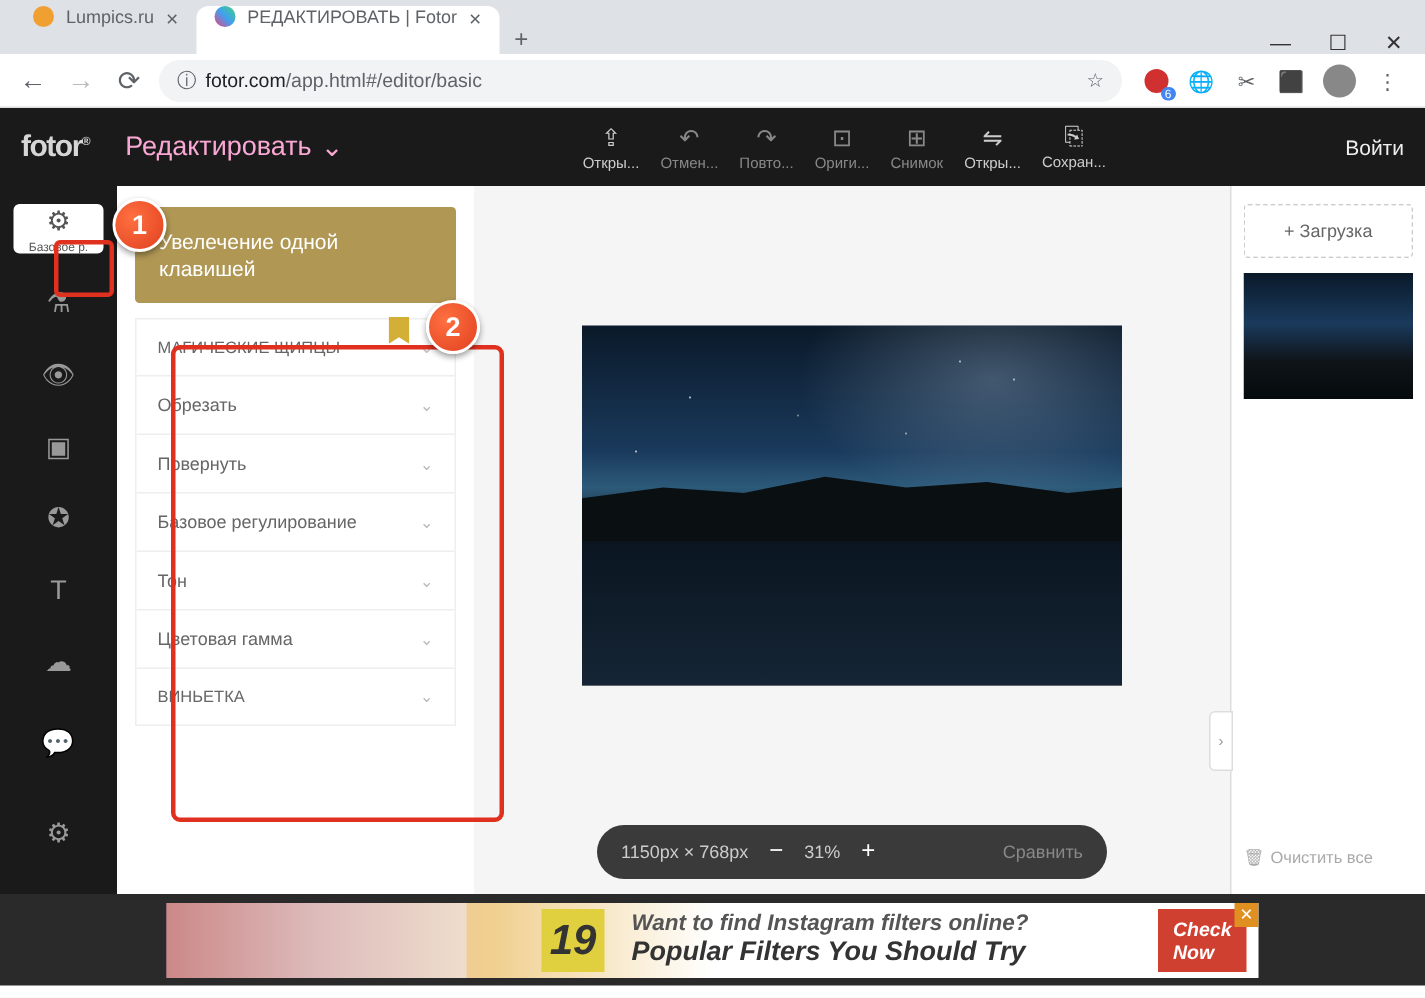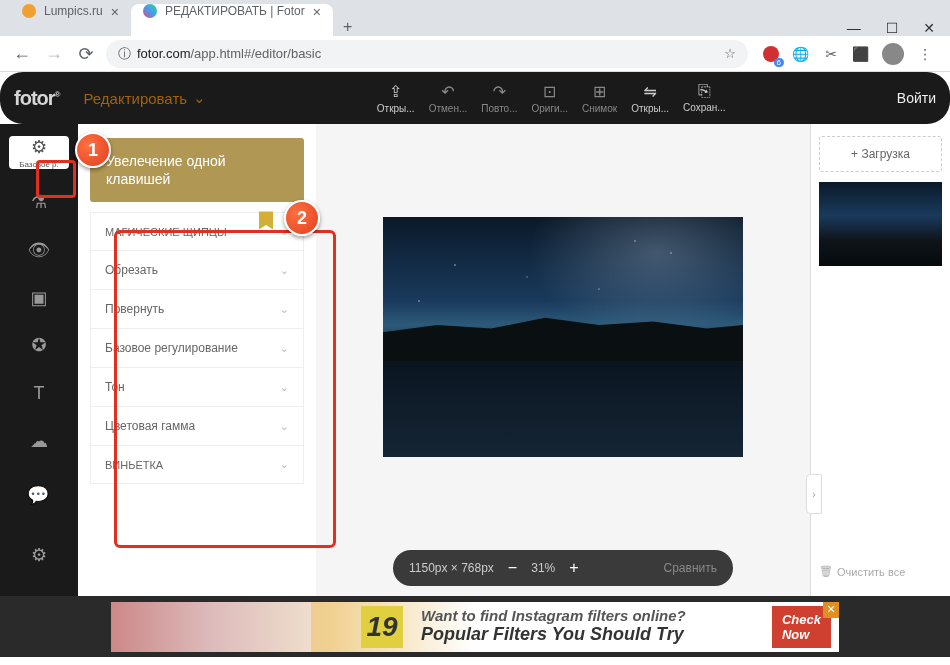"fotor®" .app-toolbar { border-radius: 23px -> none }
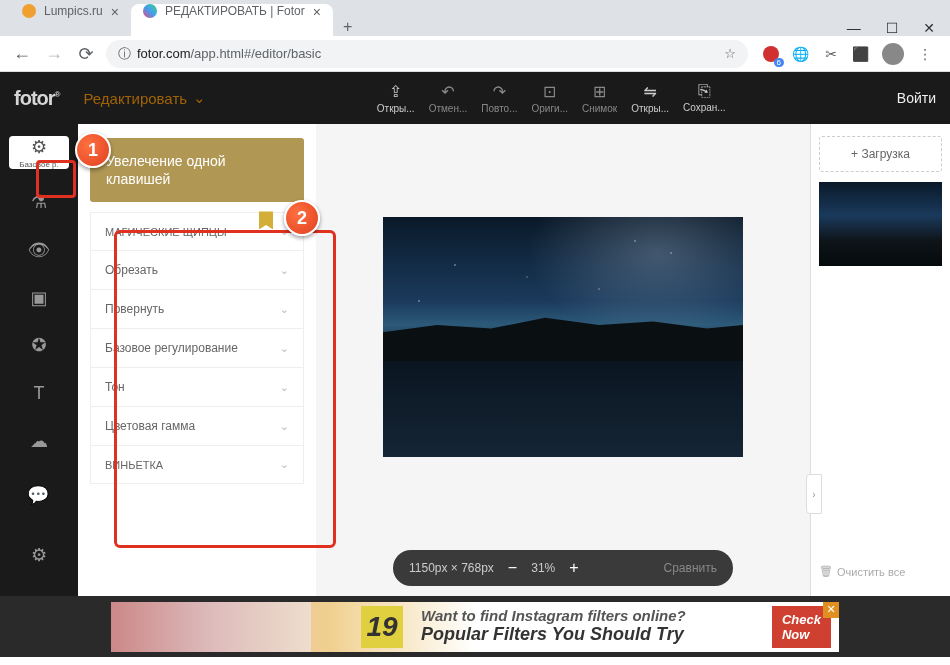"Редактировать" .mode-dd { align-items: flex-end -> flex-start; color: #a16207 -> #f9a8d4; font-size: 15px -> 18px }
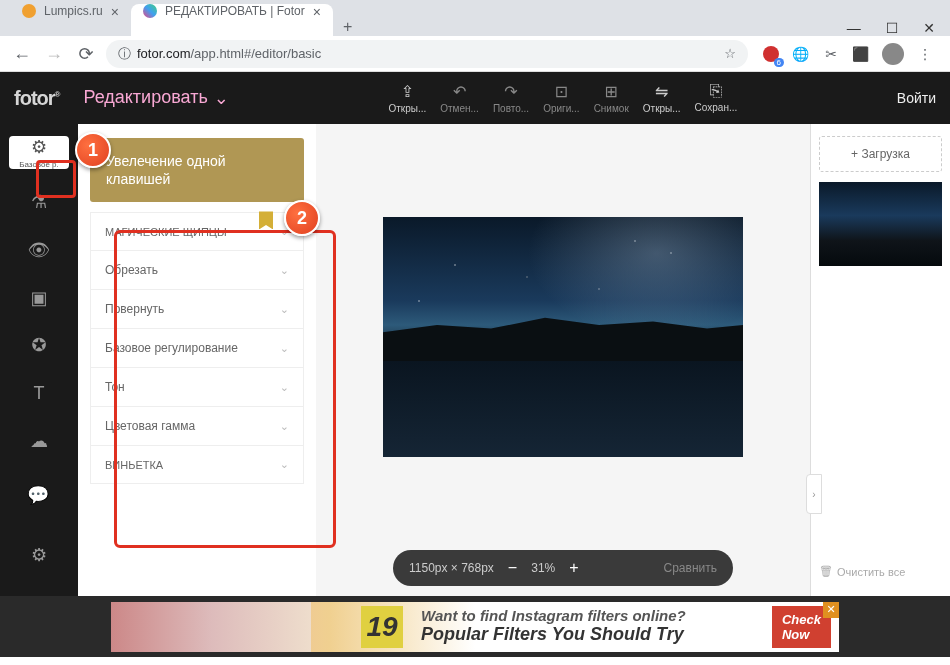"+ Загрузка" .right-panel { width: 140px -> 130px }
